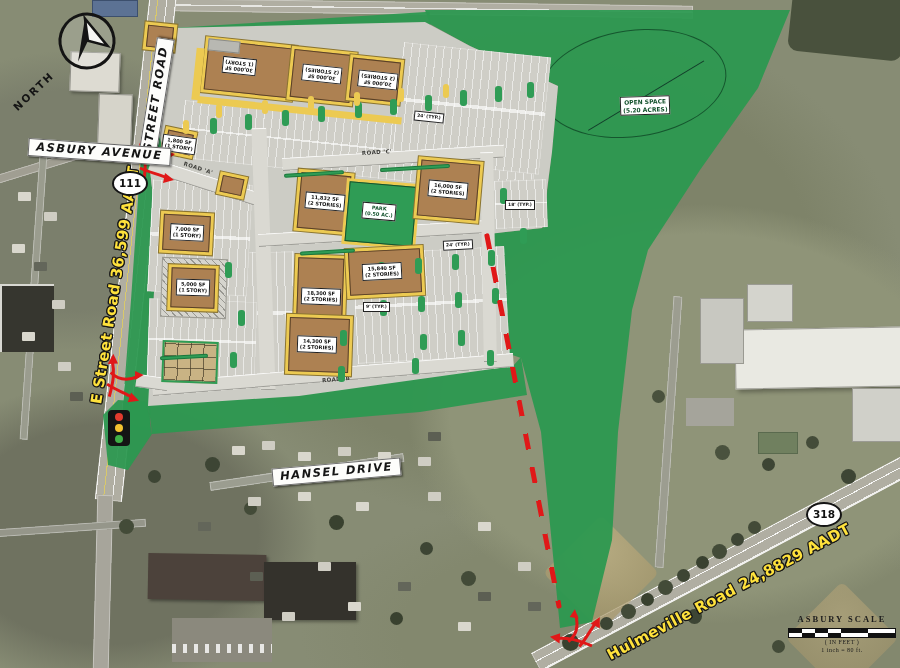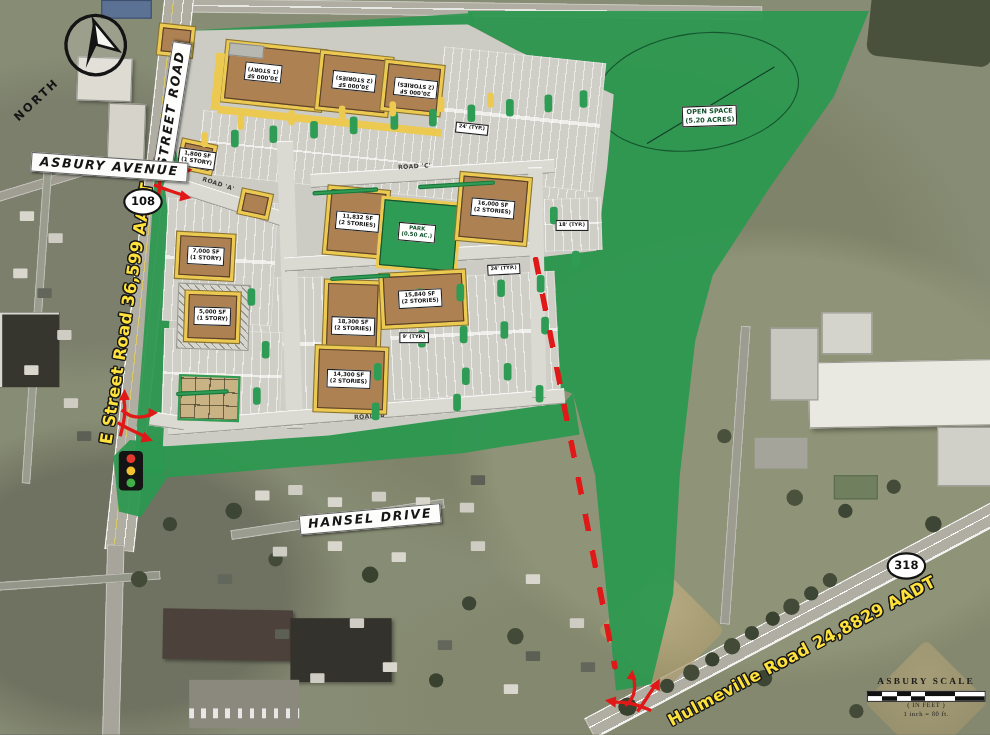"108" div.shield { text: 108 -> 111 }
